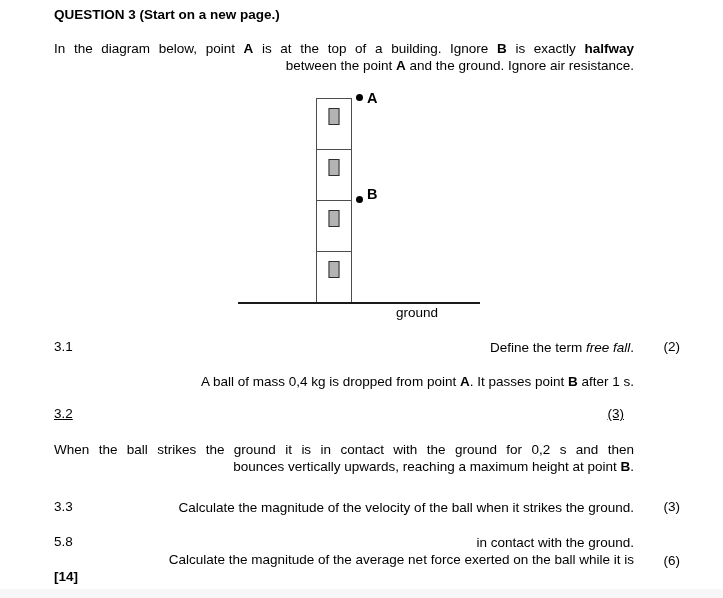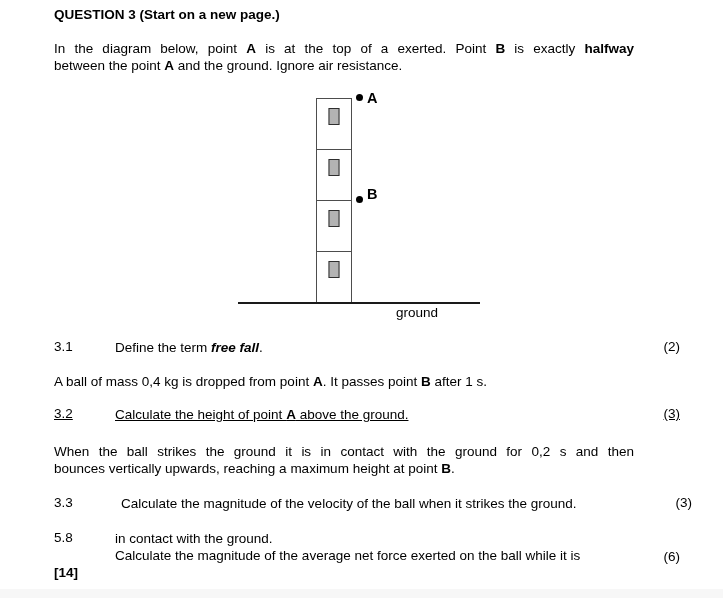"is at the top of" span { text: exerted. Point -> building. Ignore }
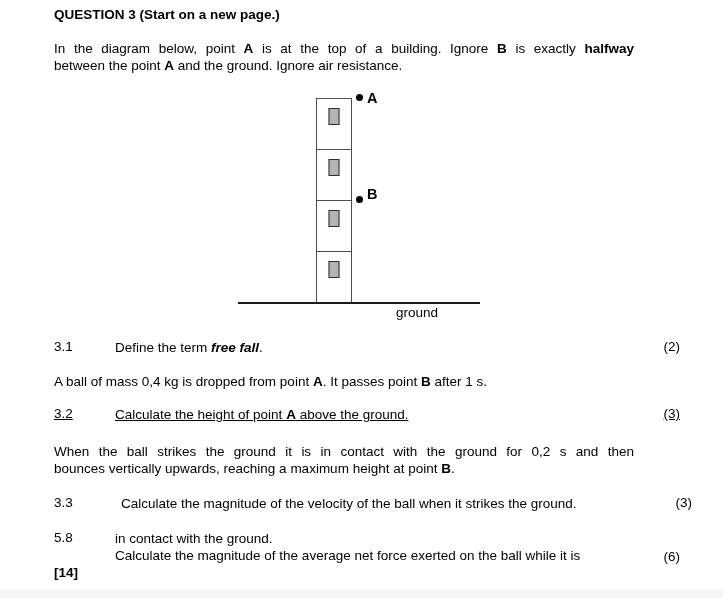"between the point A and" .line { text-align: none -> right }
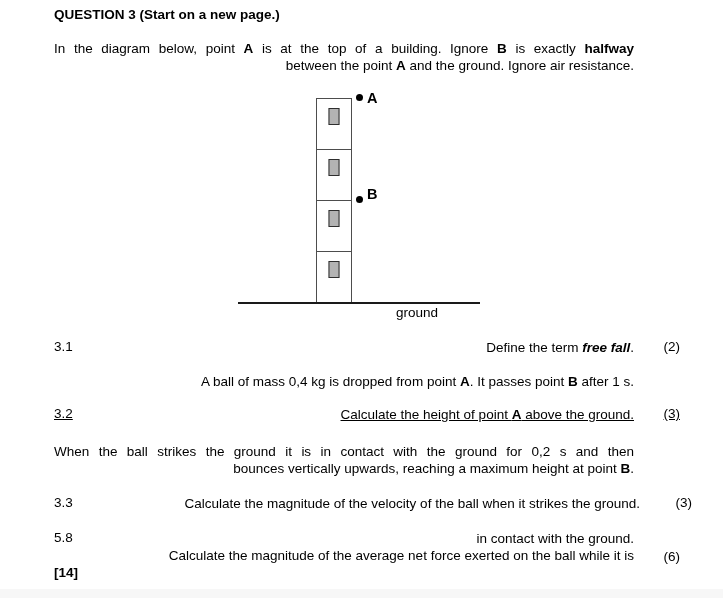"free fall" .i { font-weight: bold -> none }
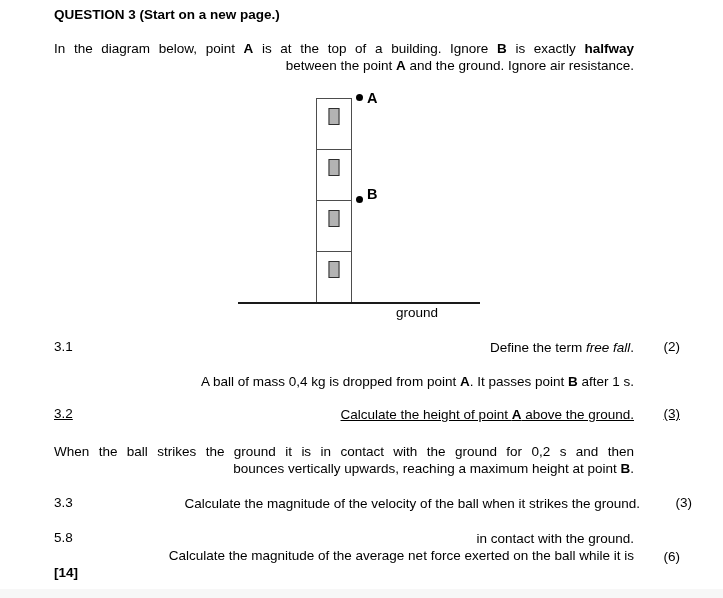"Calculate the height of point" div.qtext { html: <div> <div><span>Calculate the height of point </span><span>A</span><span> above the ground.</span></div> </div> -> none }
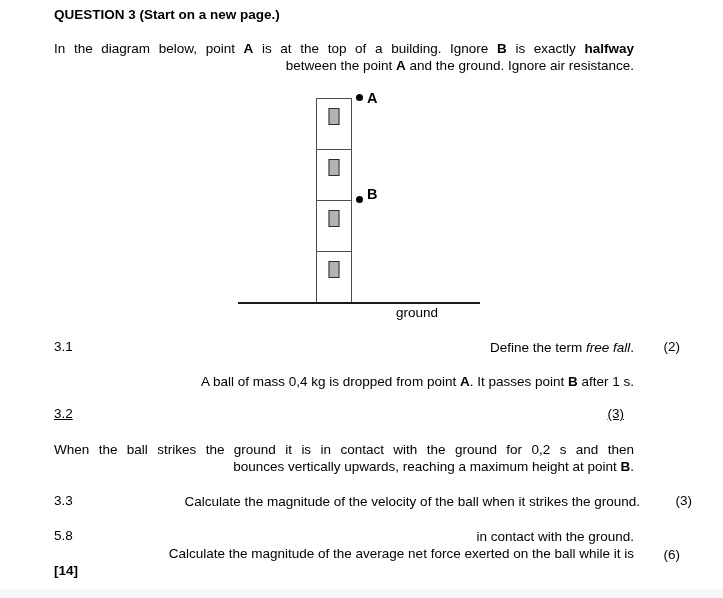"3.3" .q33 { gap: 6px -> none; margin-top: 18px -> 24px }
